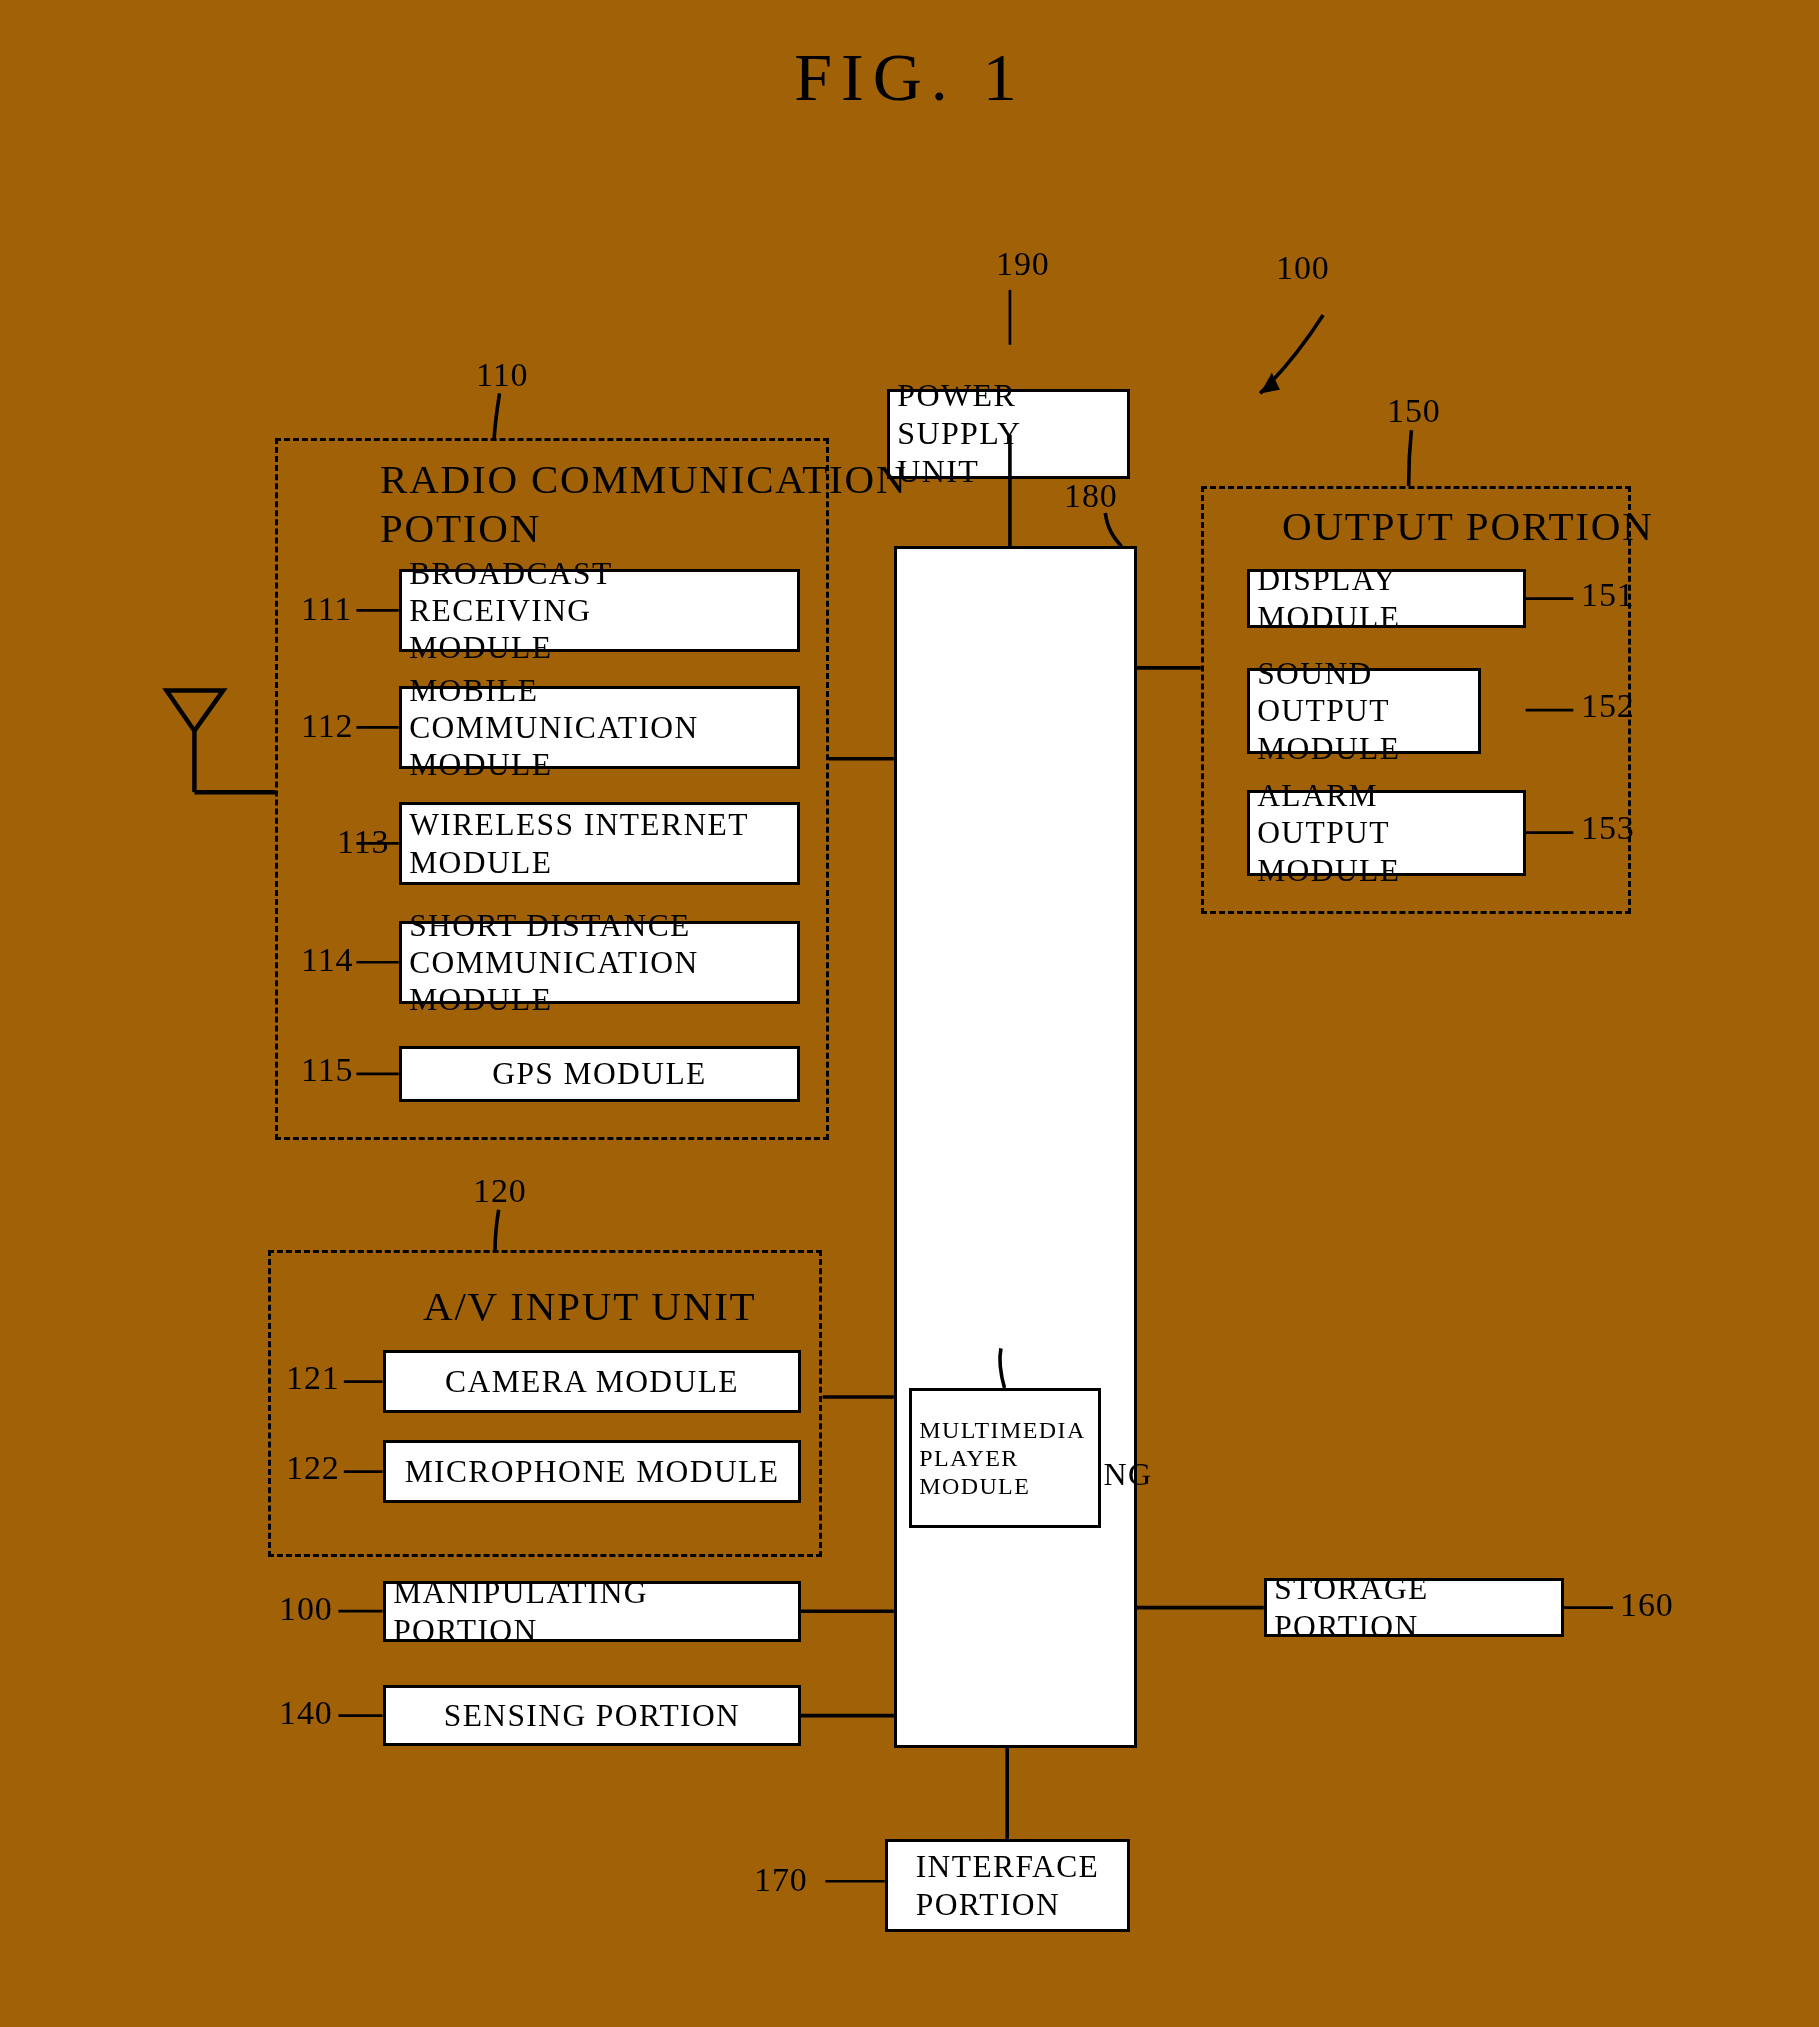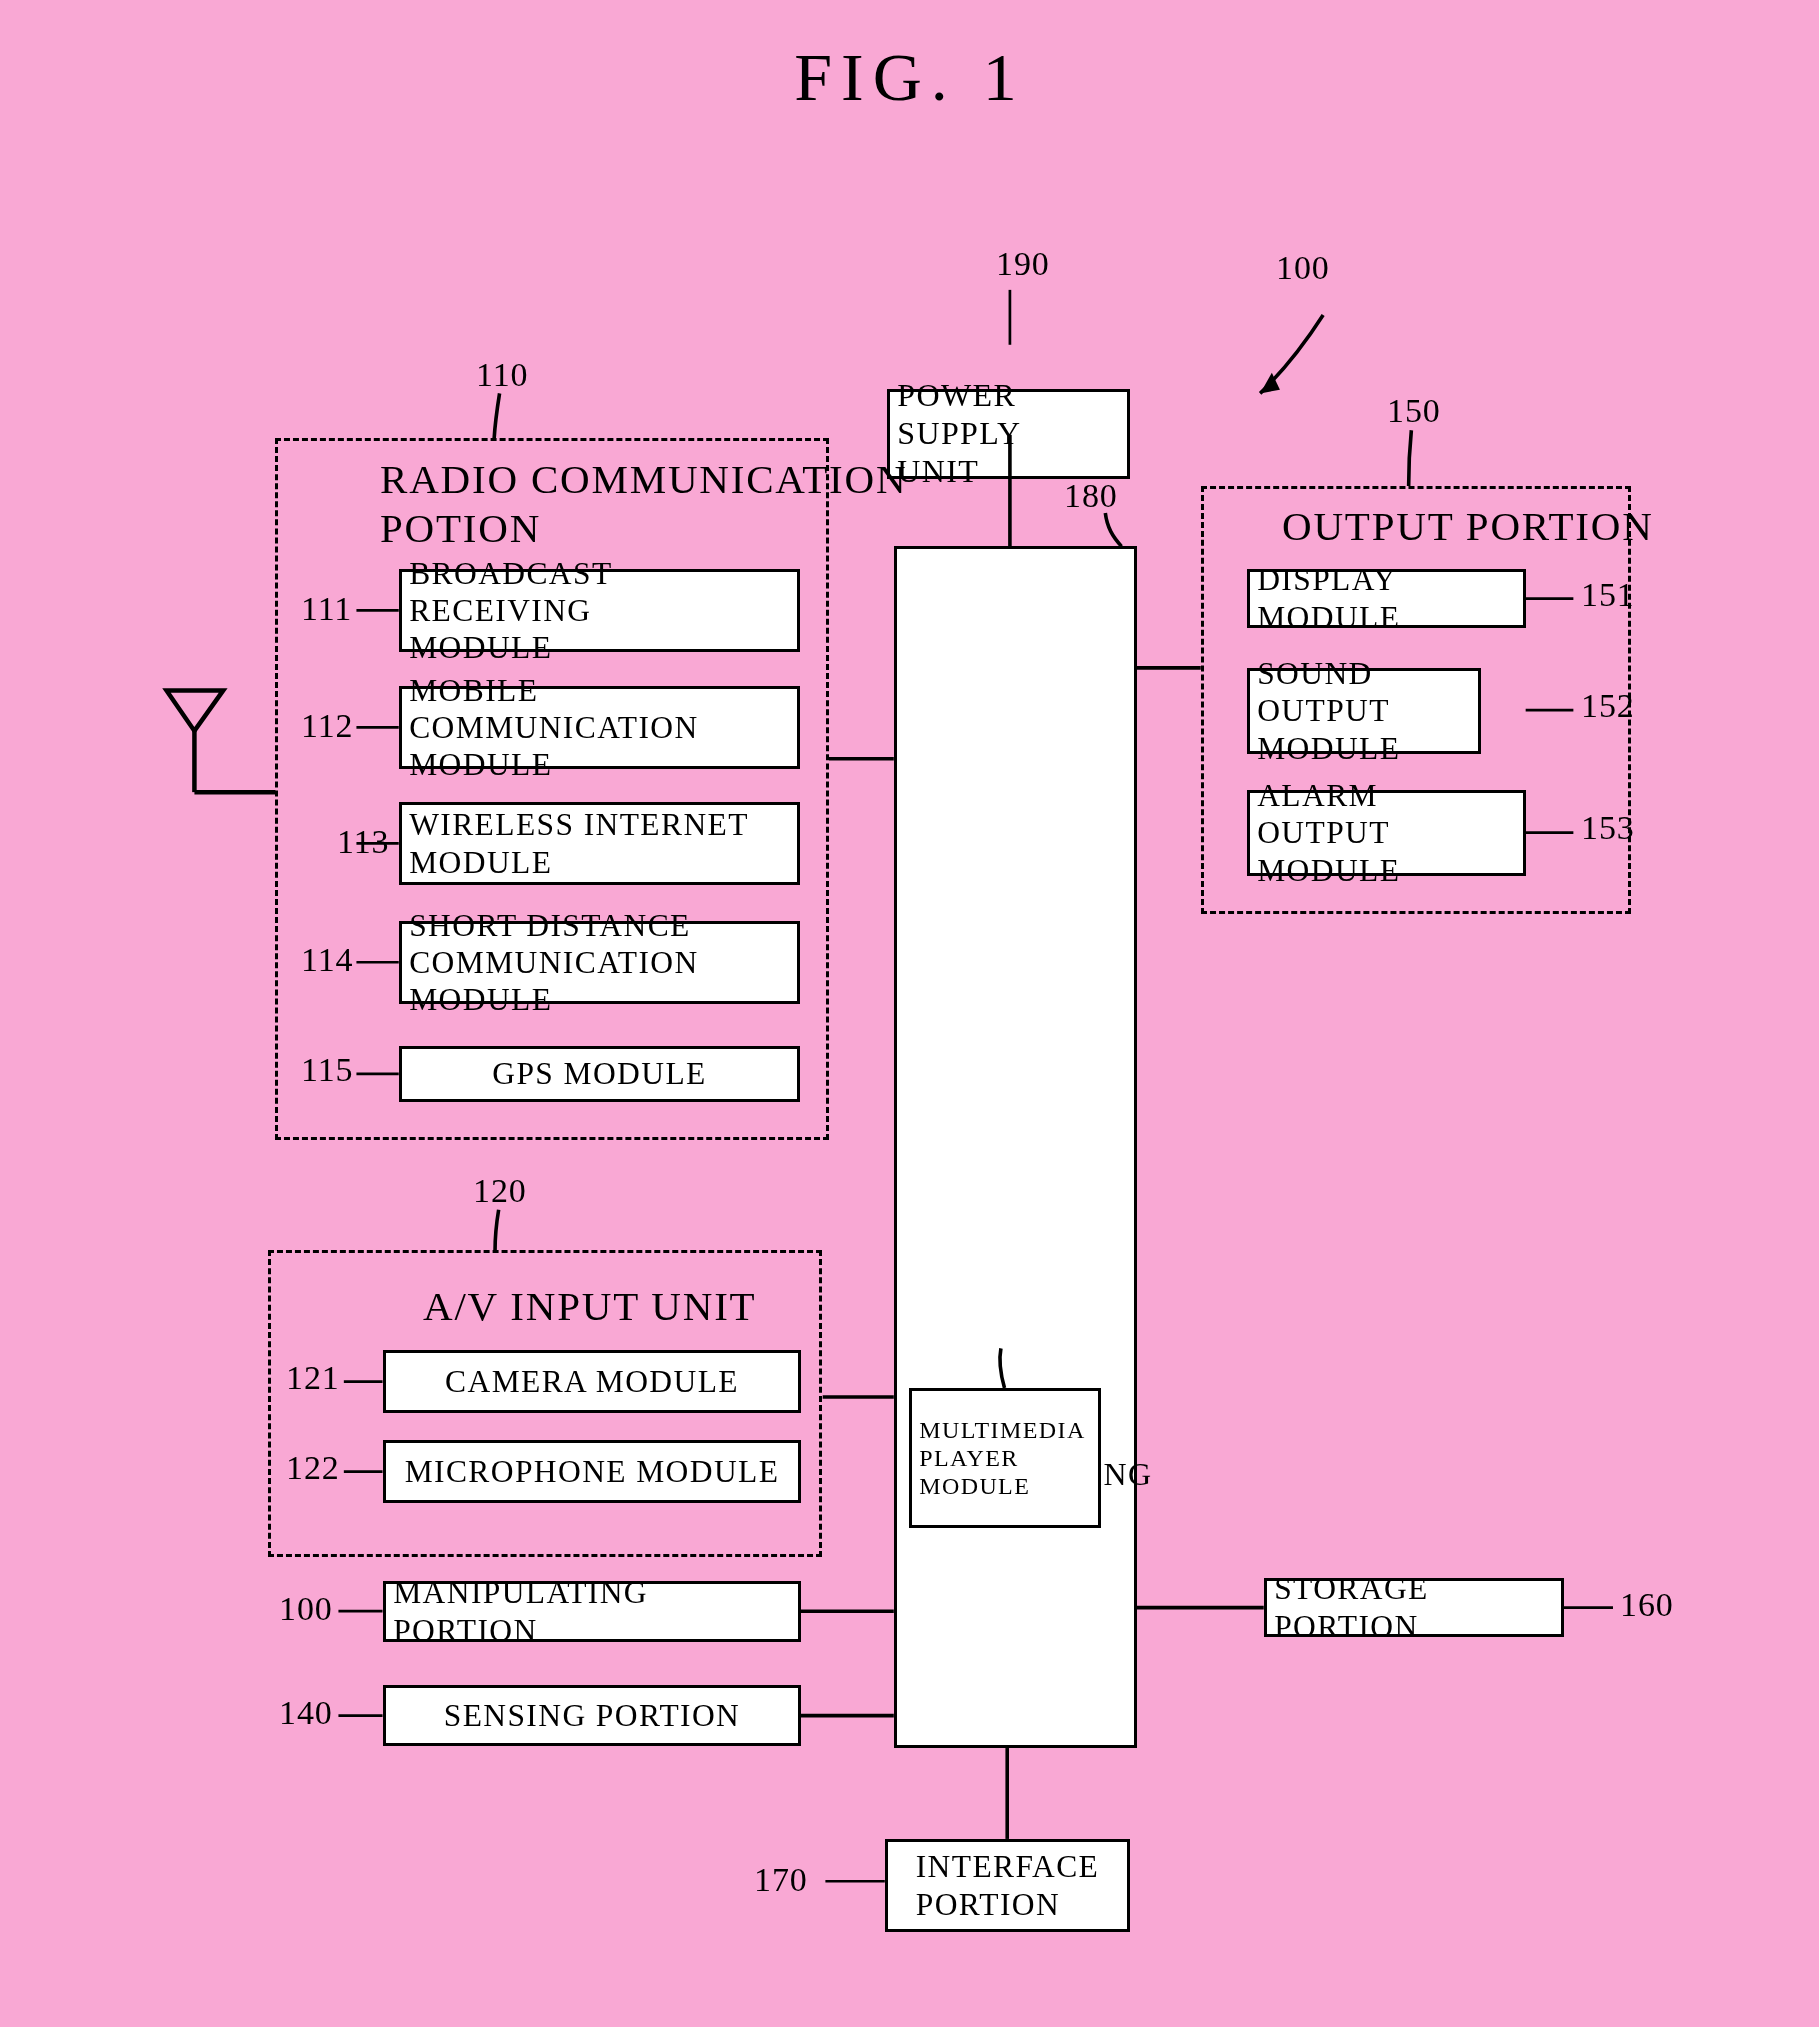"FIG. 1" #page { background: #f9a8d4 -> #a16207 }
